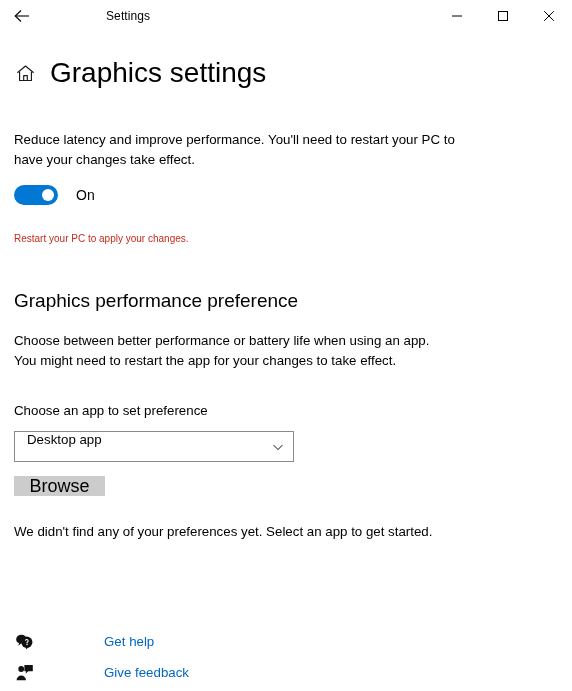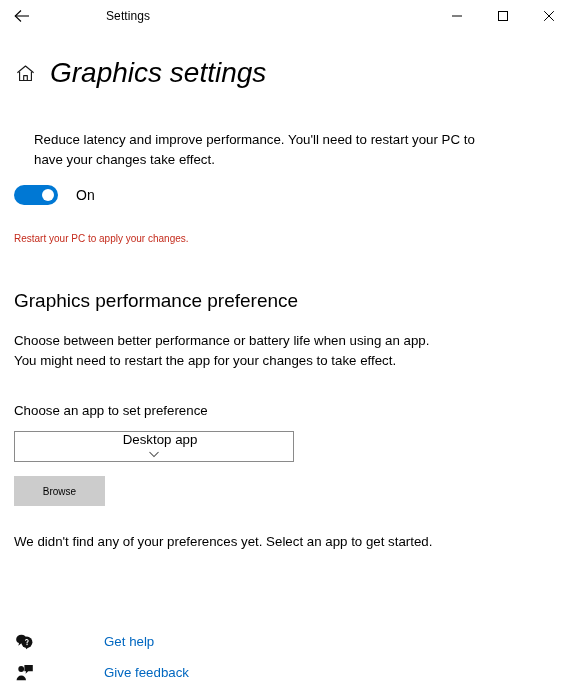"Graphics settings" .page-title { font-style: italic -> none }
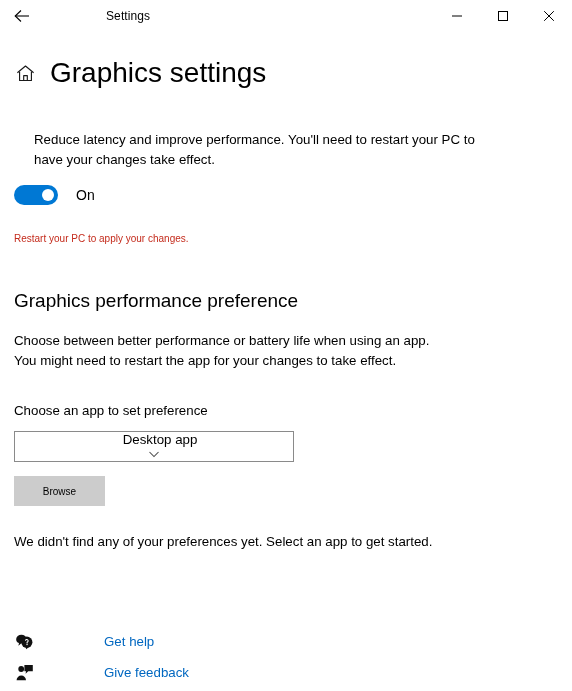"Reduce latency and improve performance." .gpu-desc { margin-left: 20px -> none }
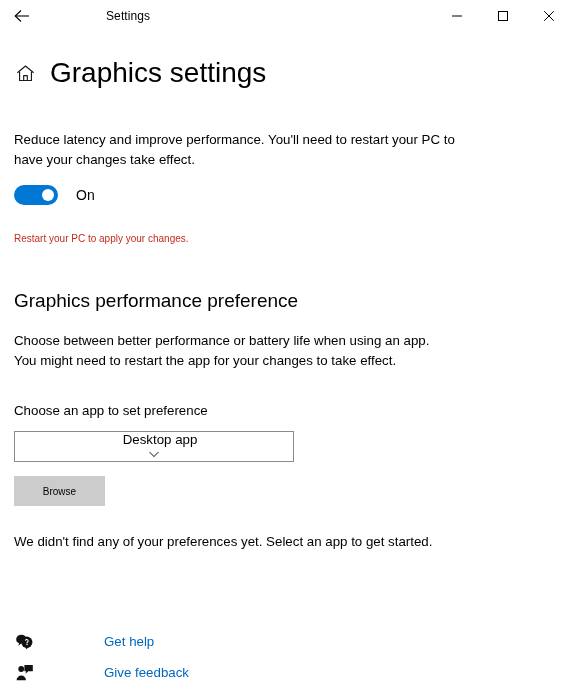"Desktop app" .dropdown { align-items: center -> none; flex-direction: column -> none }
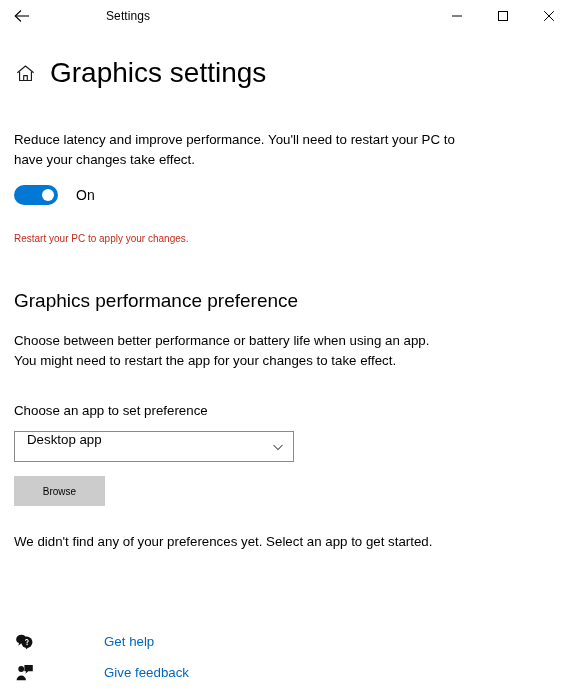"Browse" .browse-btn { font-size: 10px -> 18px; height: 30px -> 20px }
